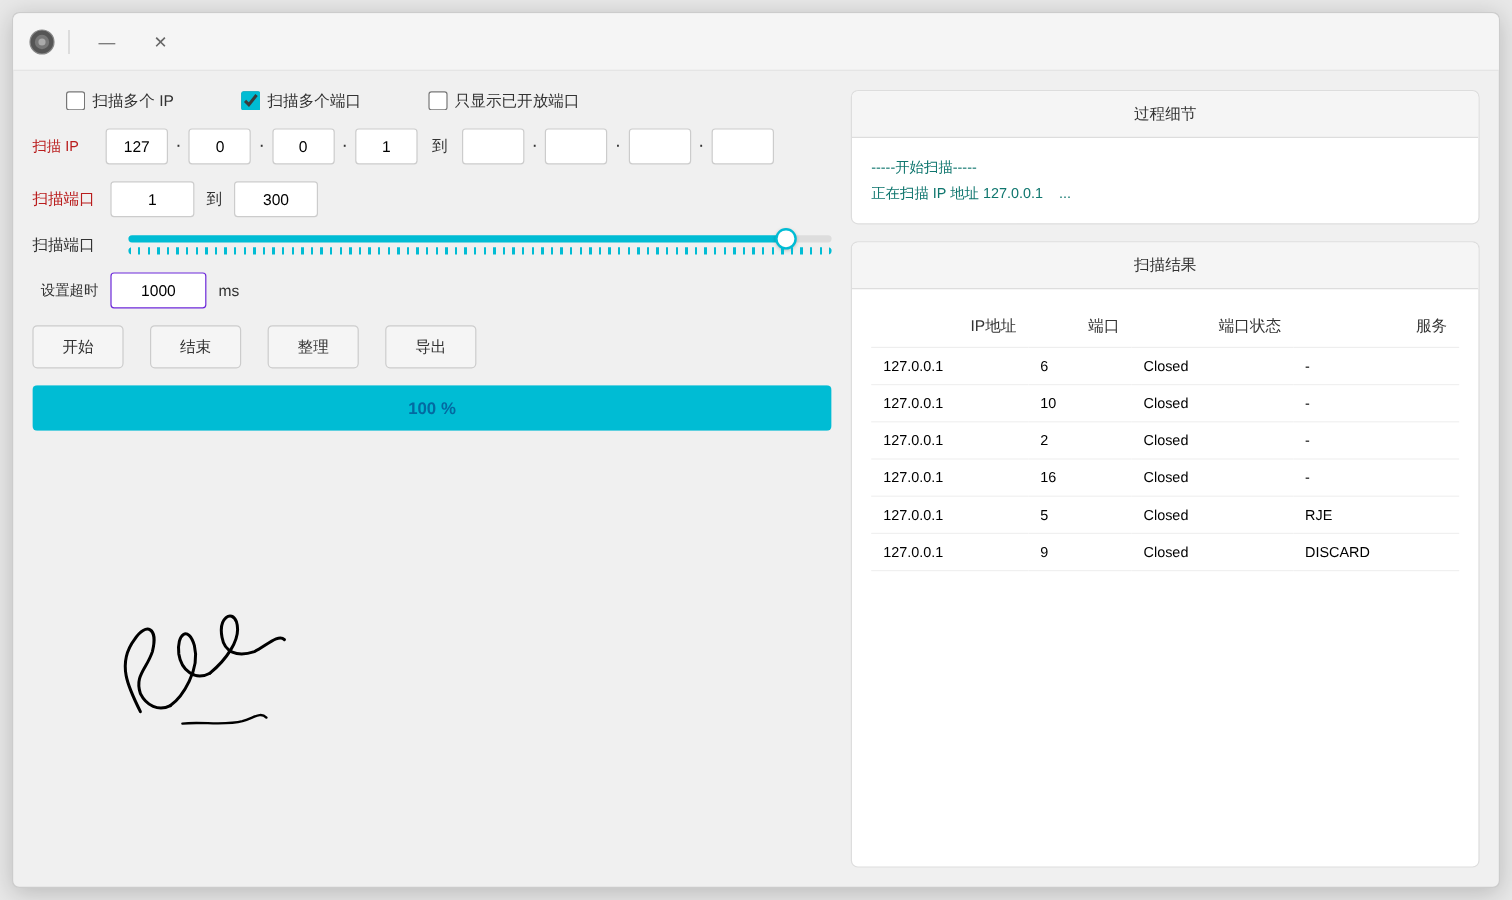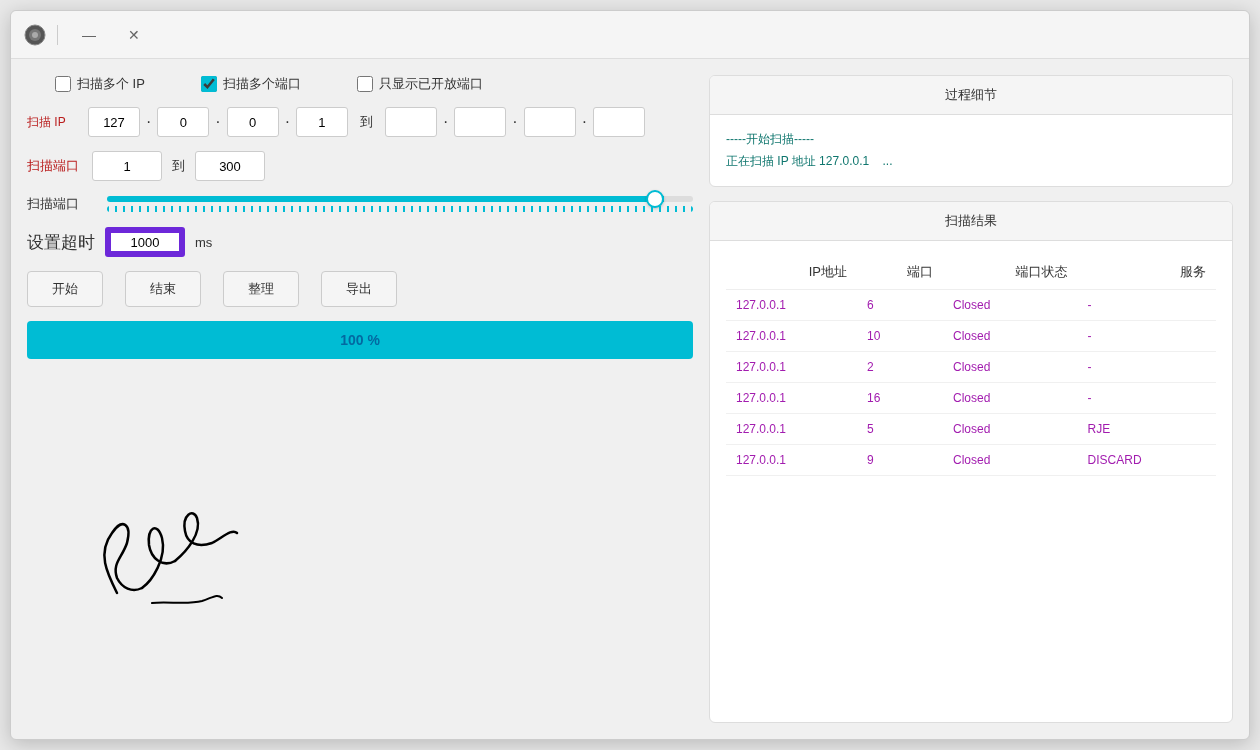"设置超时" .timeout-row label { font-size: 17px -> 12px }
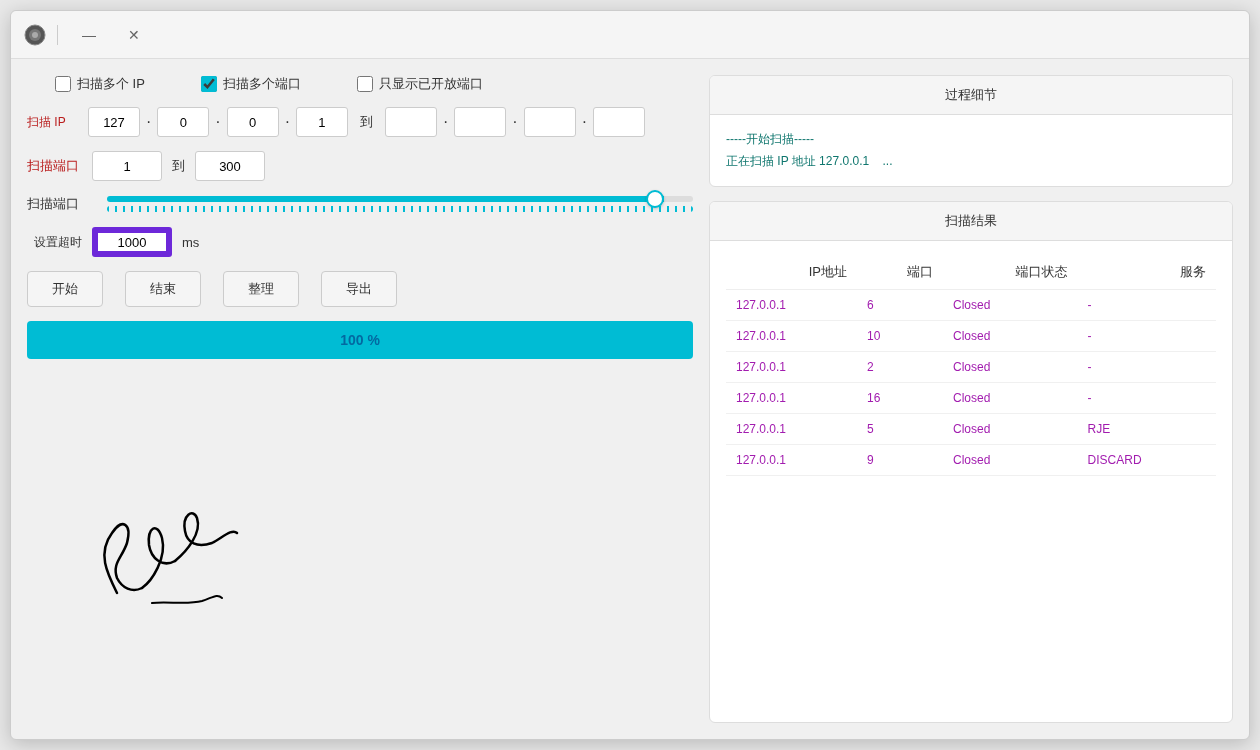"1000" .timeout-input { border: 6px solid #6d28d9 -> 1px solid #6d28d9 }
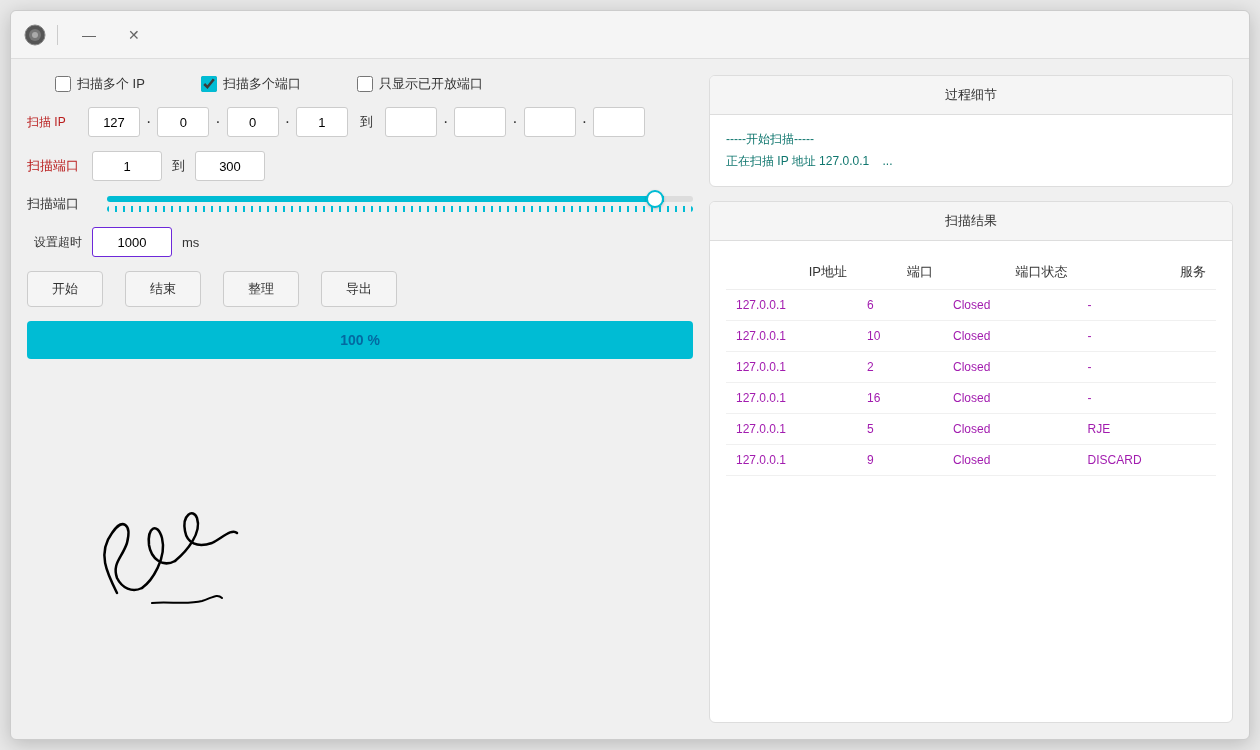"127.0.0.1" .results-table td { color: #a21caf -> #000000 }
